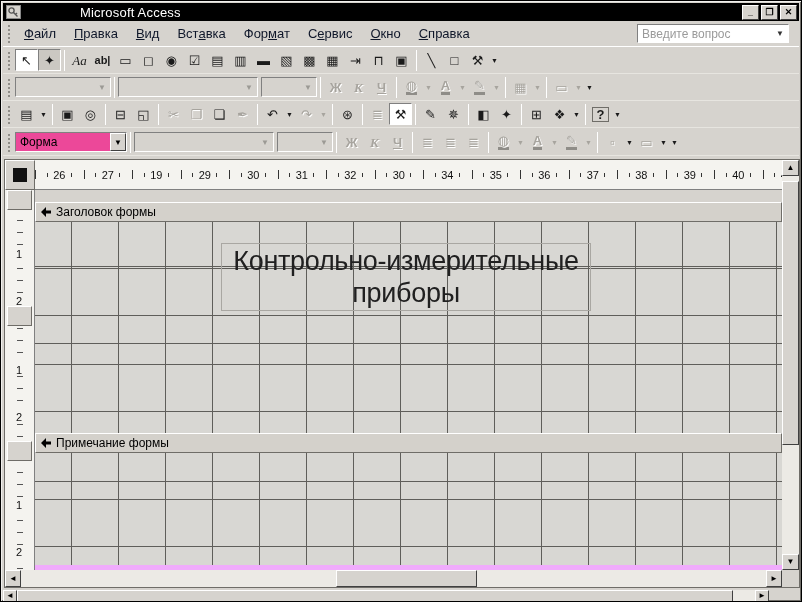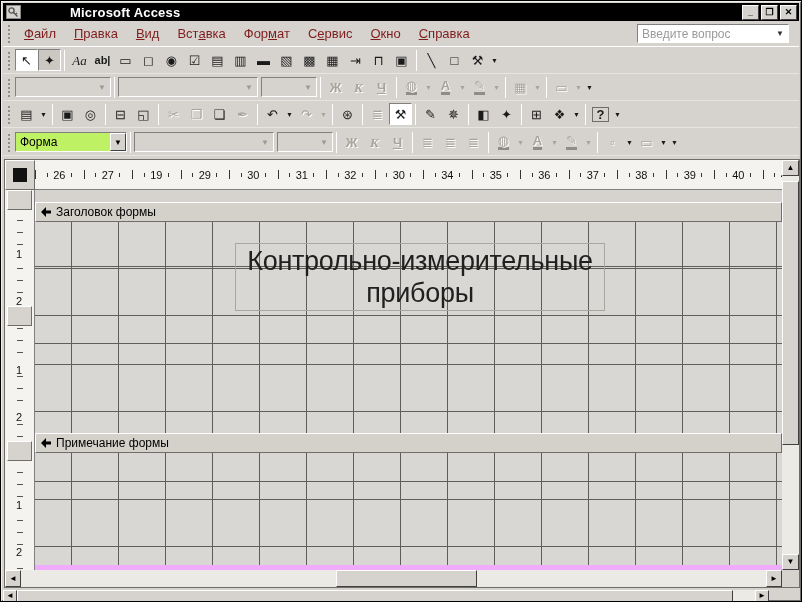"Microsoft Access" .titlebar .ttl { font-weight: bold -> normal; margin-left: 5px -> 15px }
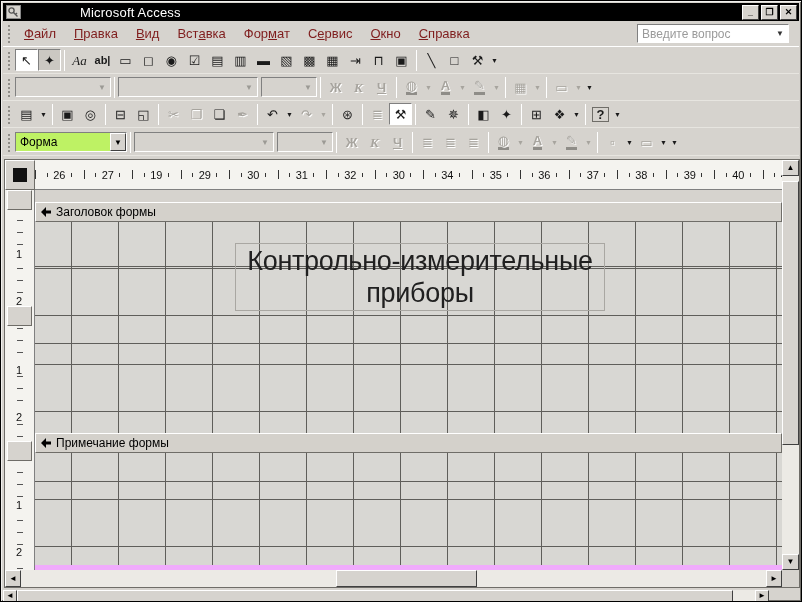"Файл" .menu-item { color: #7f1d1d -> #0f172a }
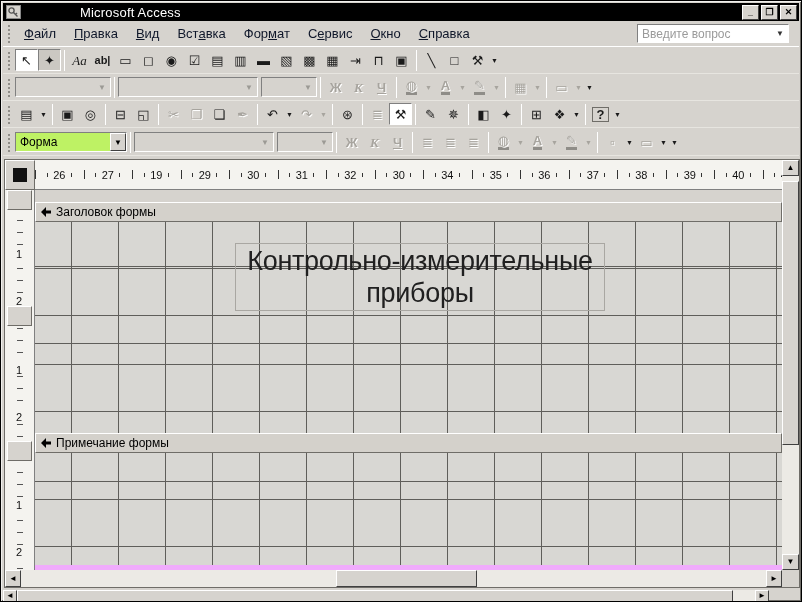"Форма" .combo.en { background: #bef264 -> #ec4899 }
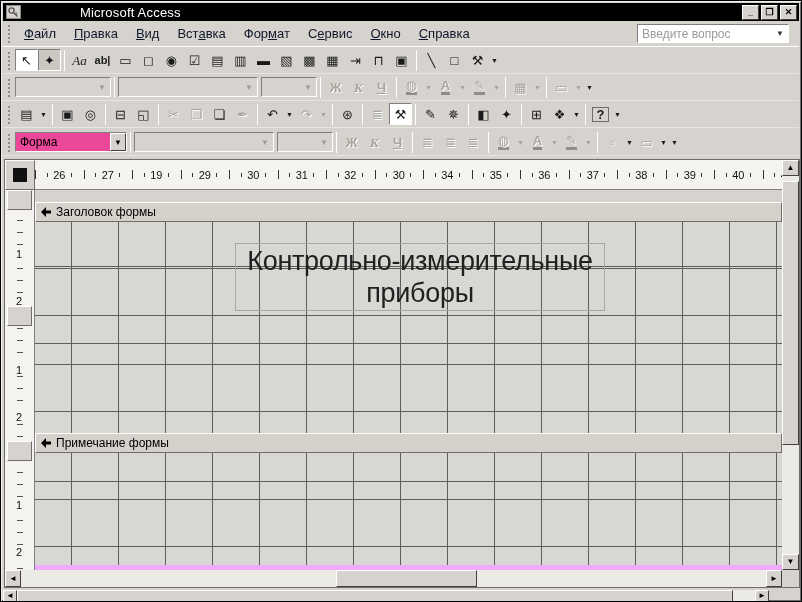"Контрольно-измерительные приборы" .form-title { left: 200px -> 186px }
